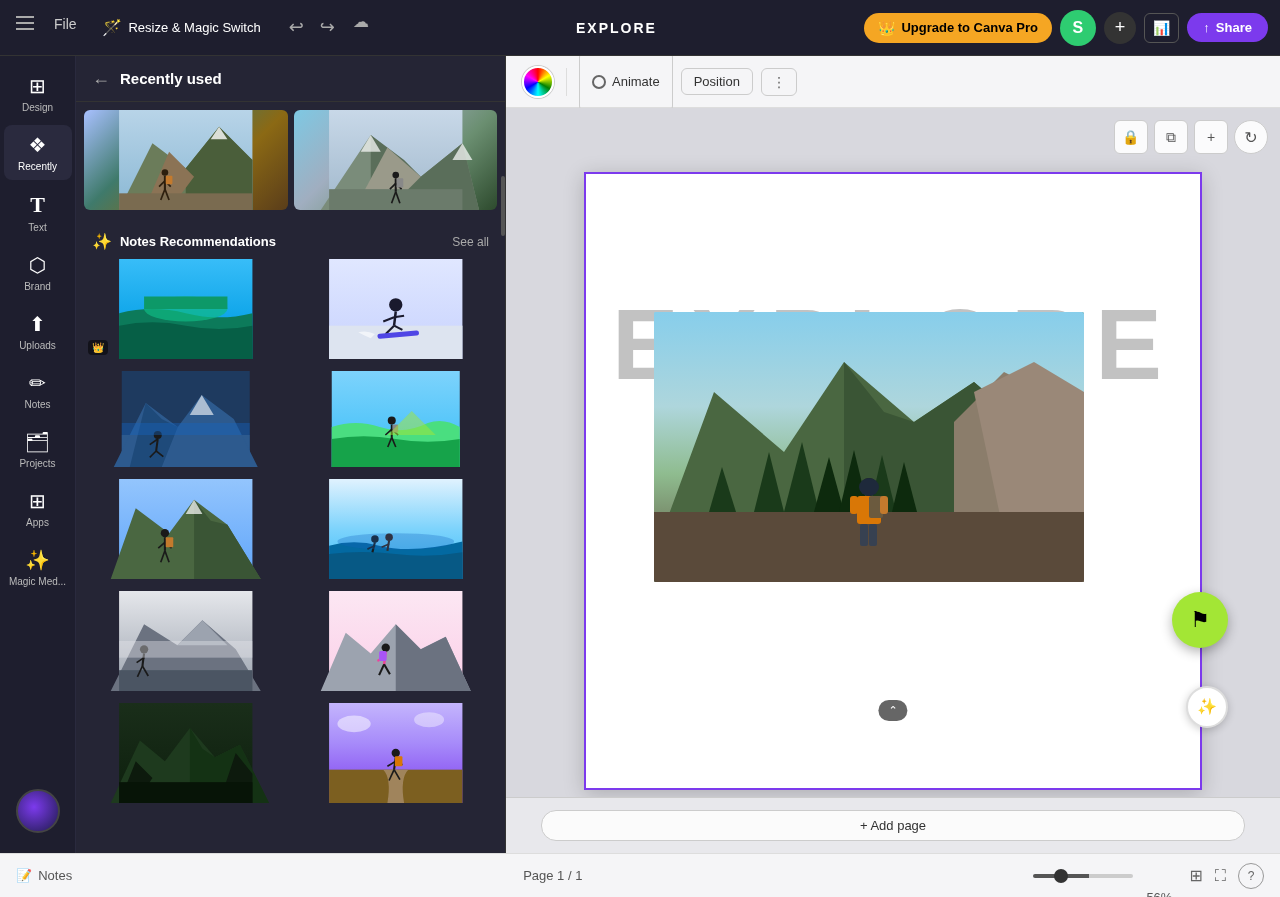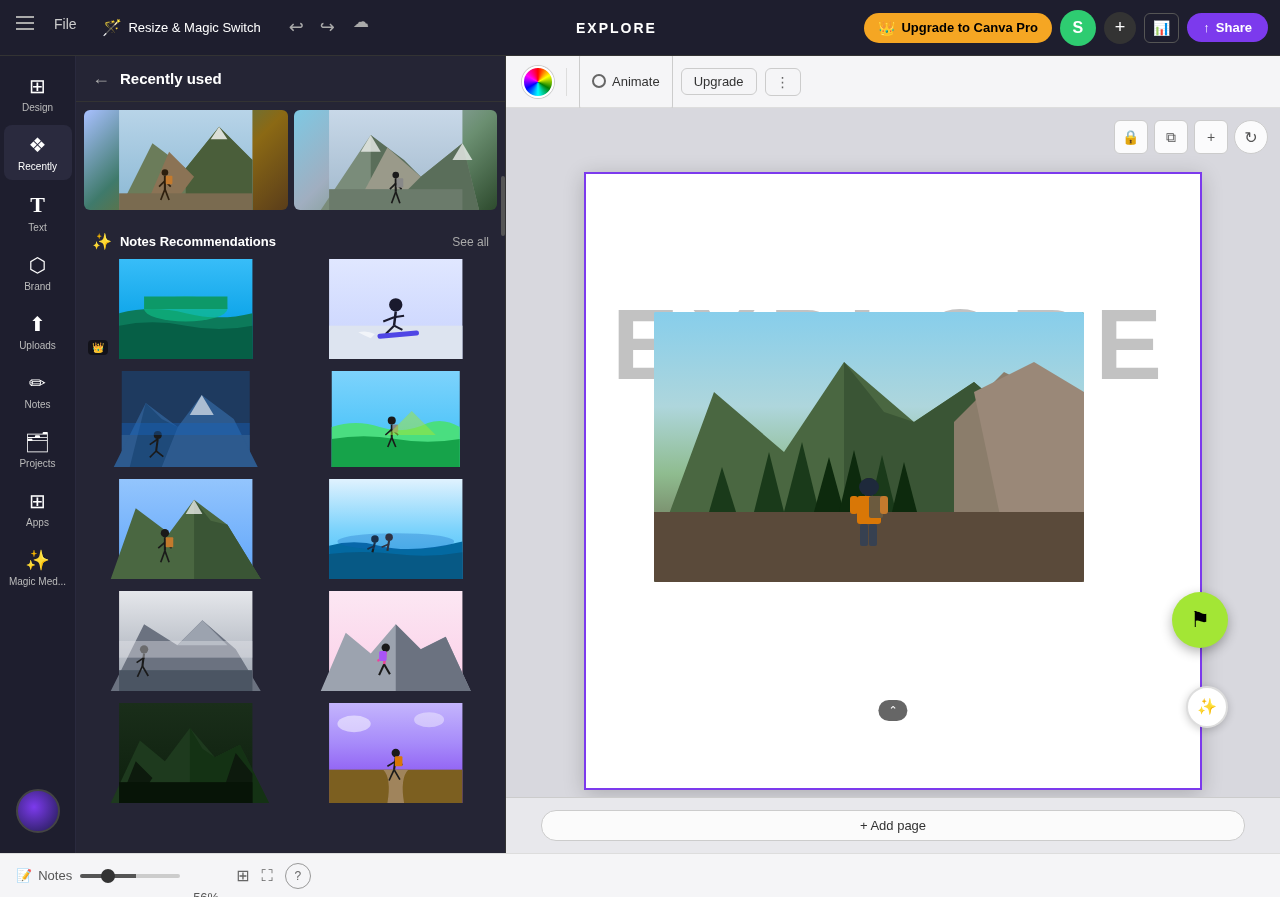"Animate" .animate-btn { align-items: none -> center }
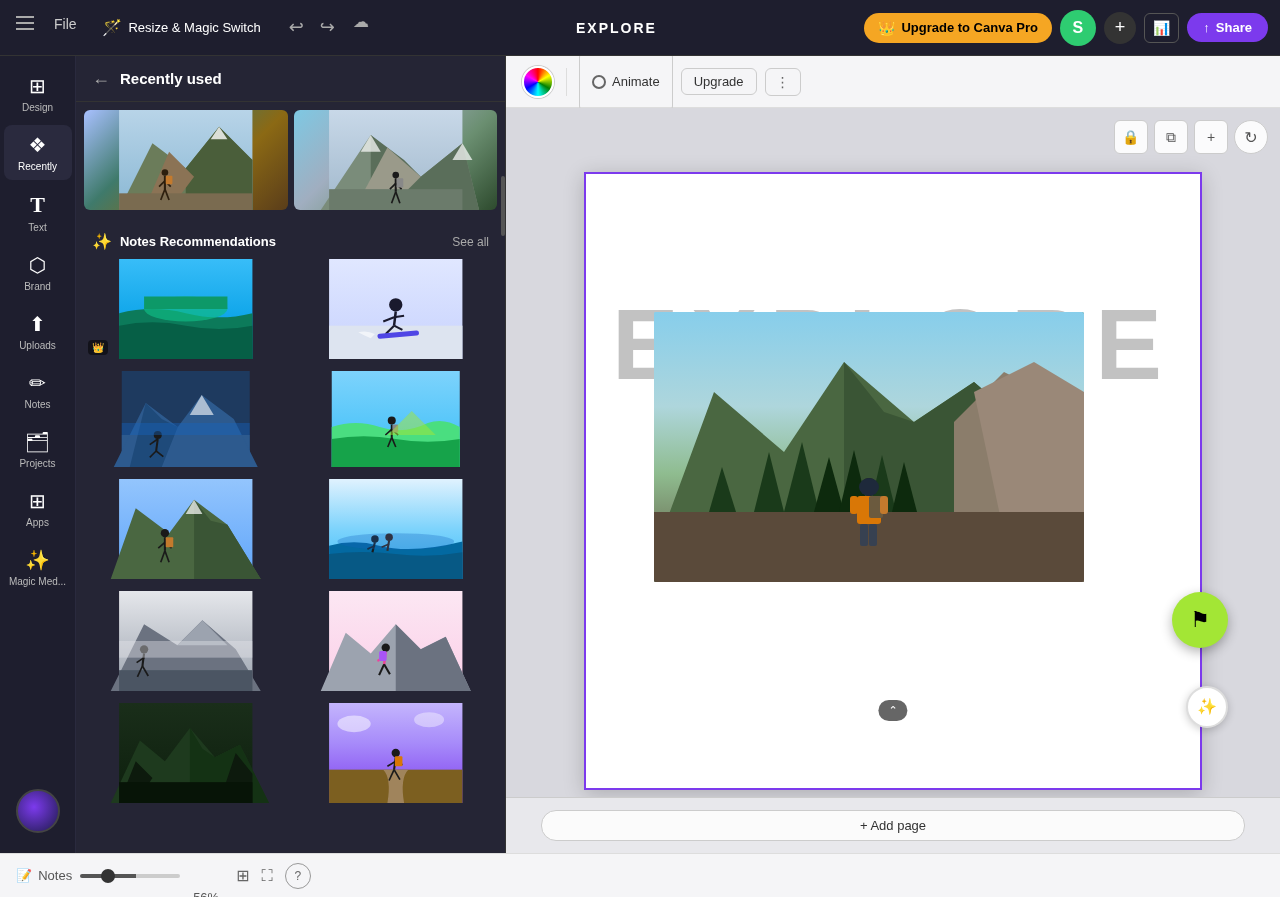"Upgrade" button.position-btn { text: Upgrade -> Position }
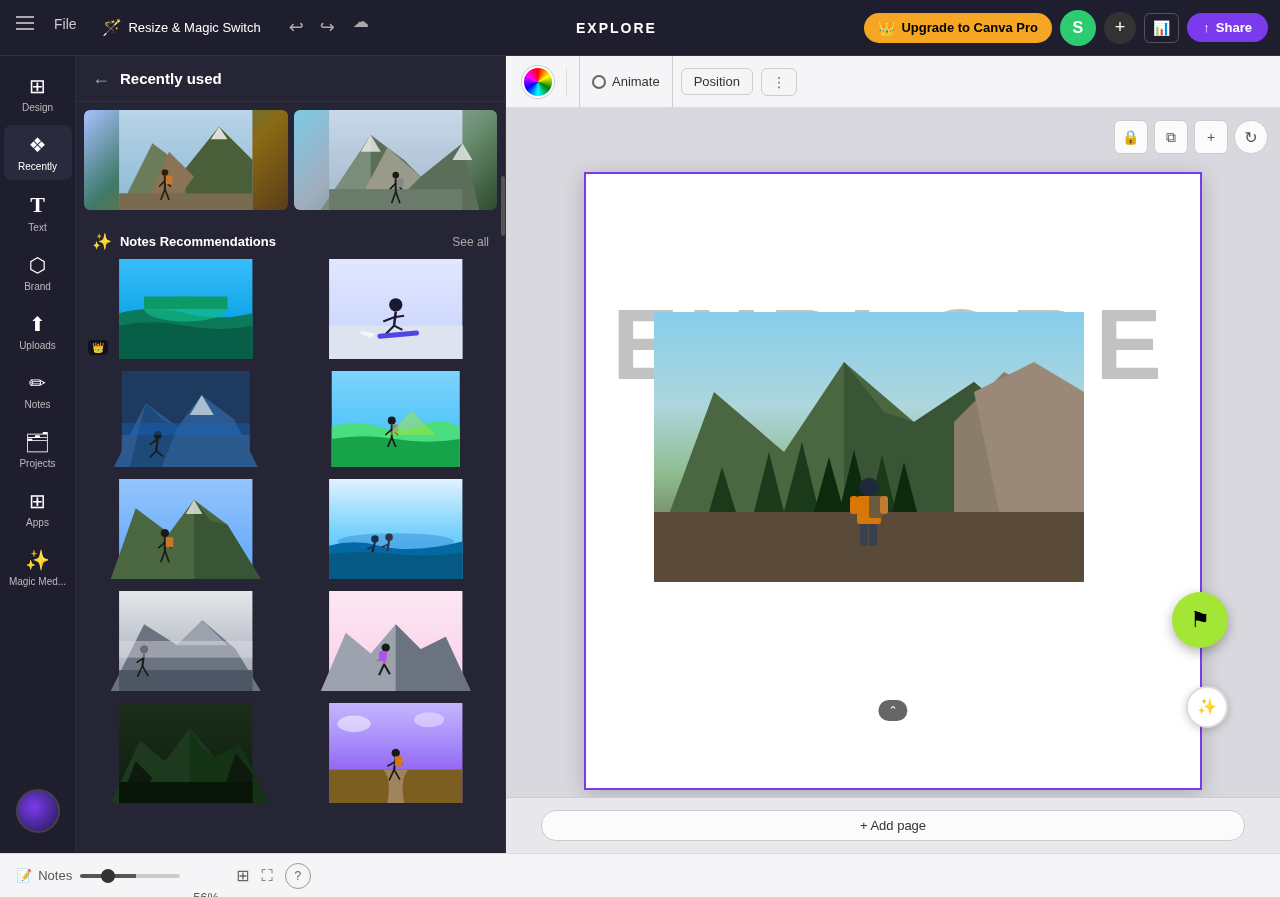"Page 1 / 1" div.page-info { html: none -> <div> <span>Page 1 / 1</span> </div> }
